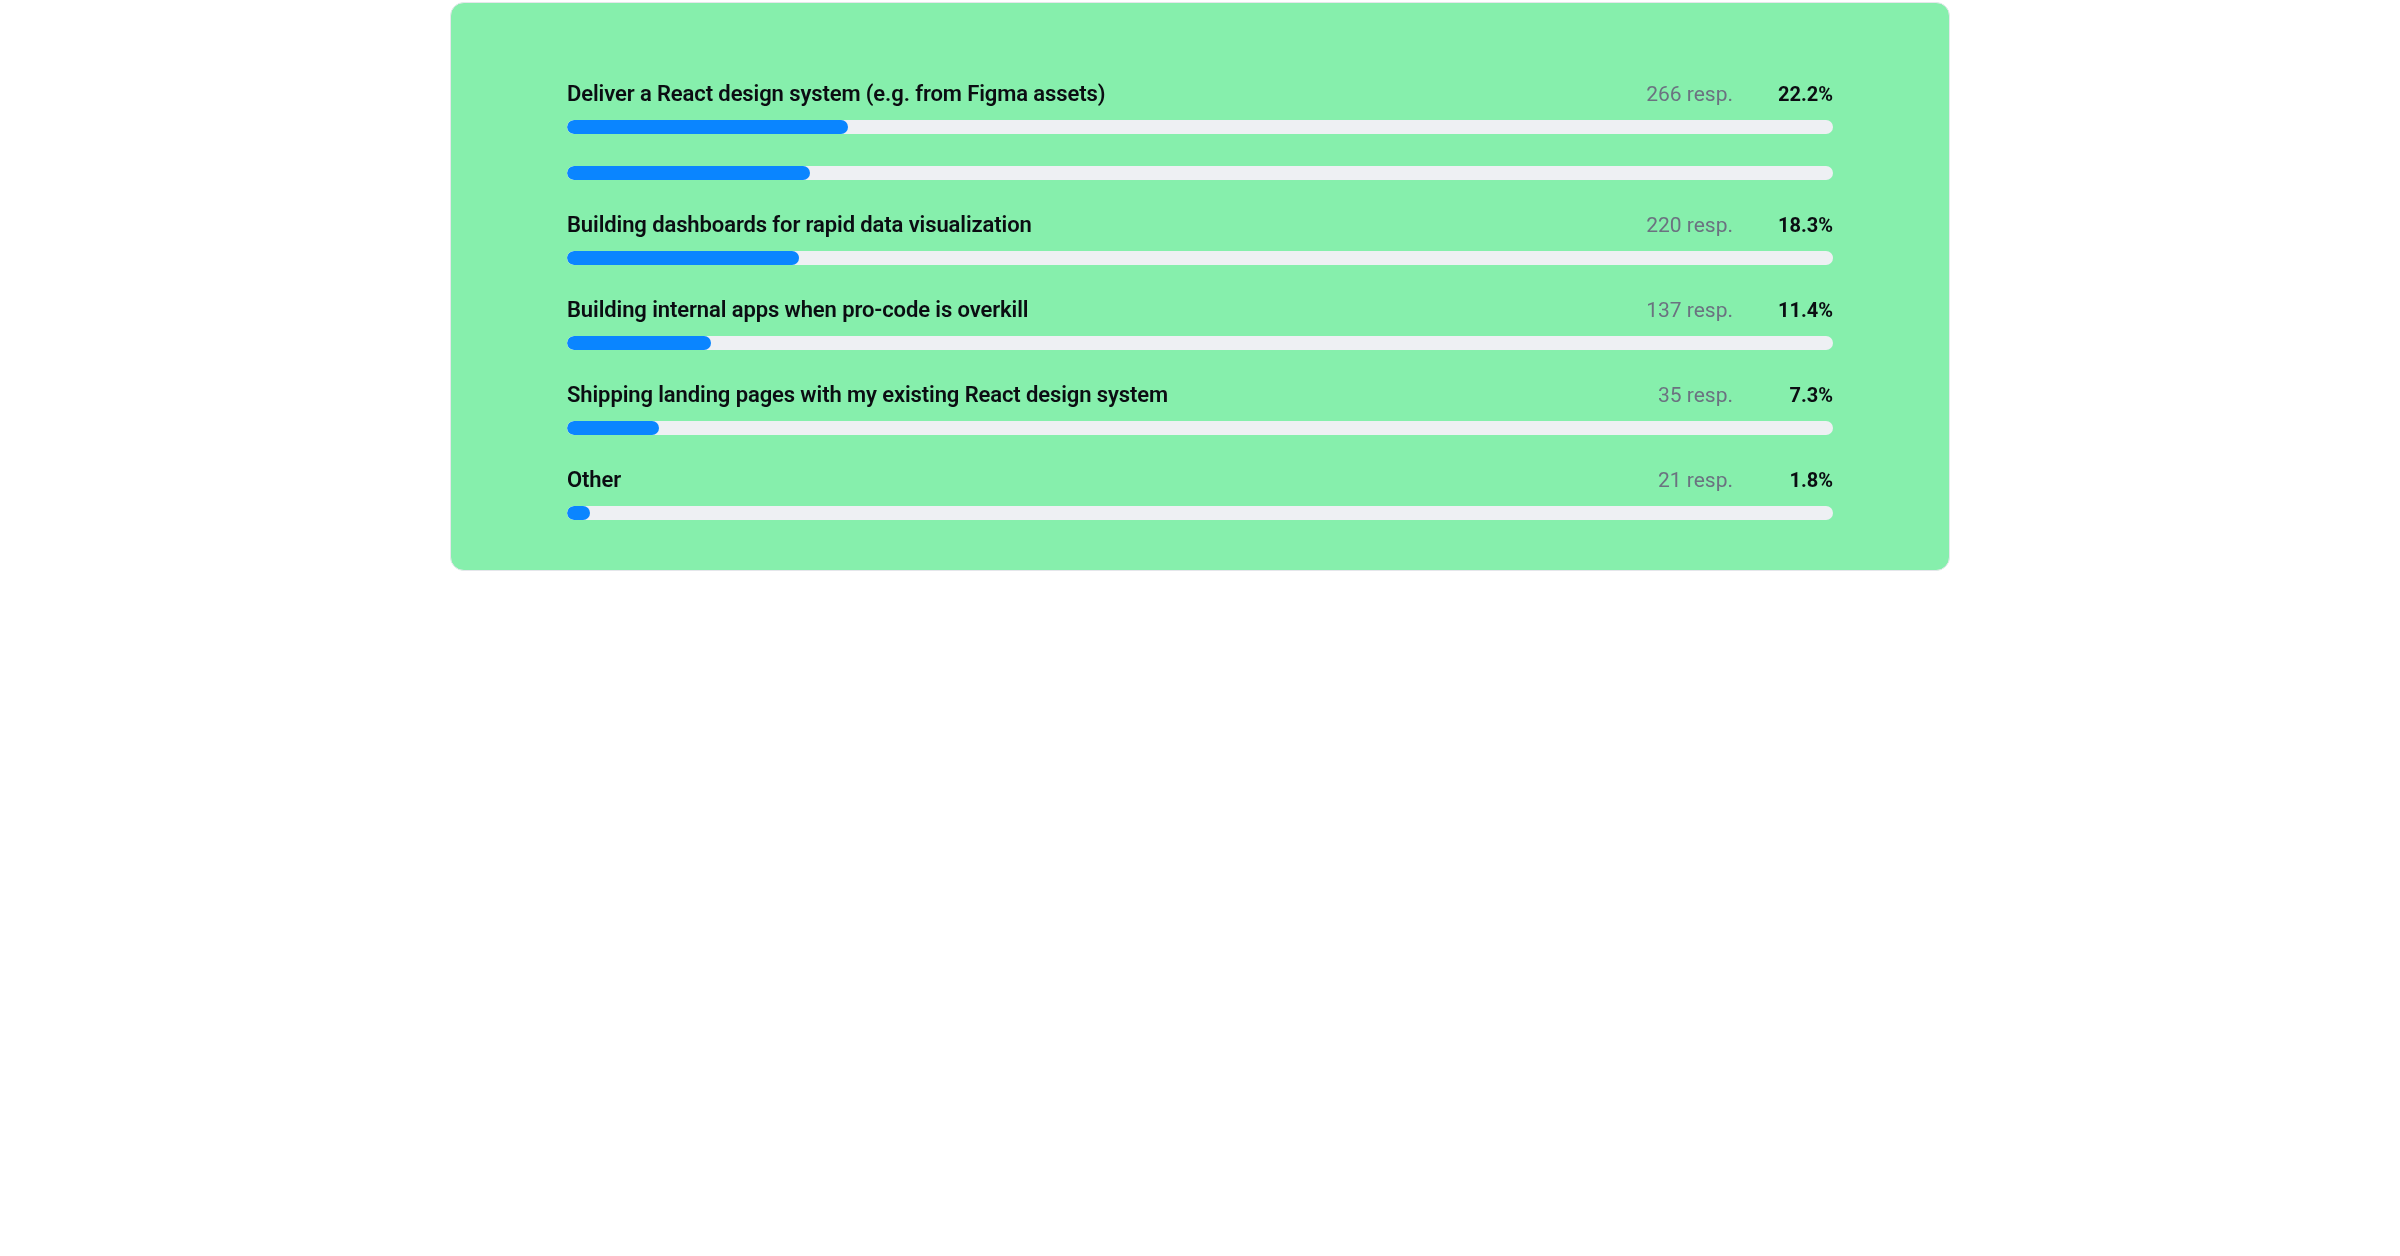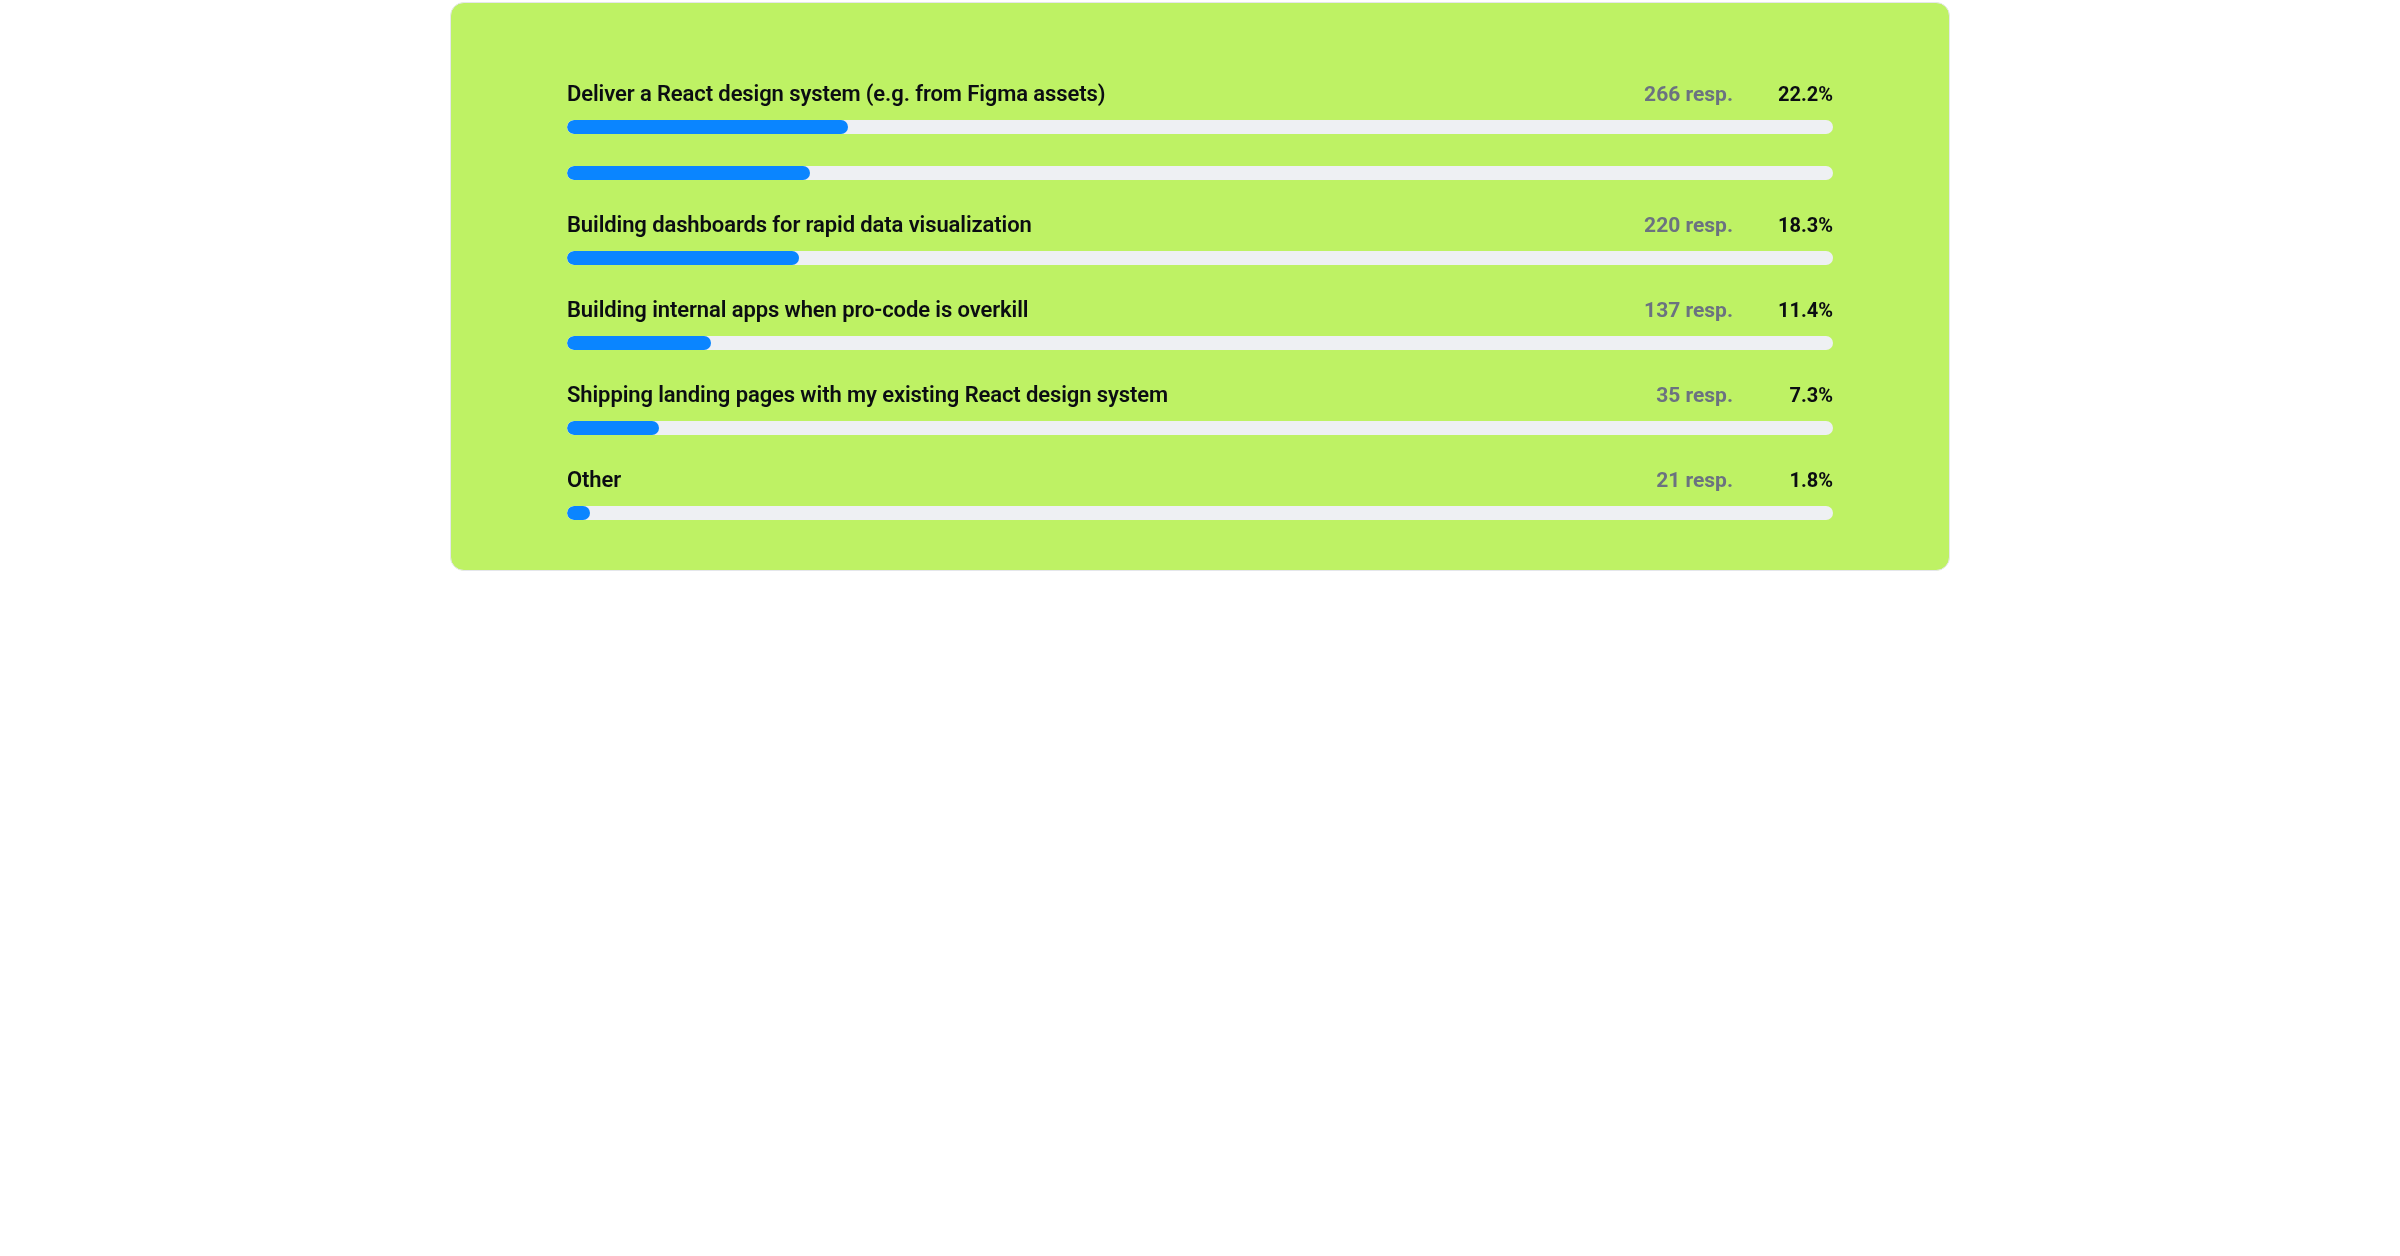"Deliver a React design system" .card { background: #bef264 -> #86efac }
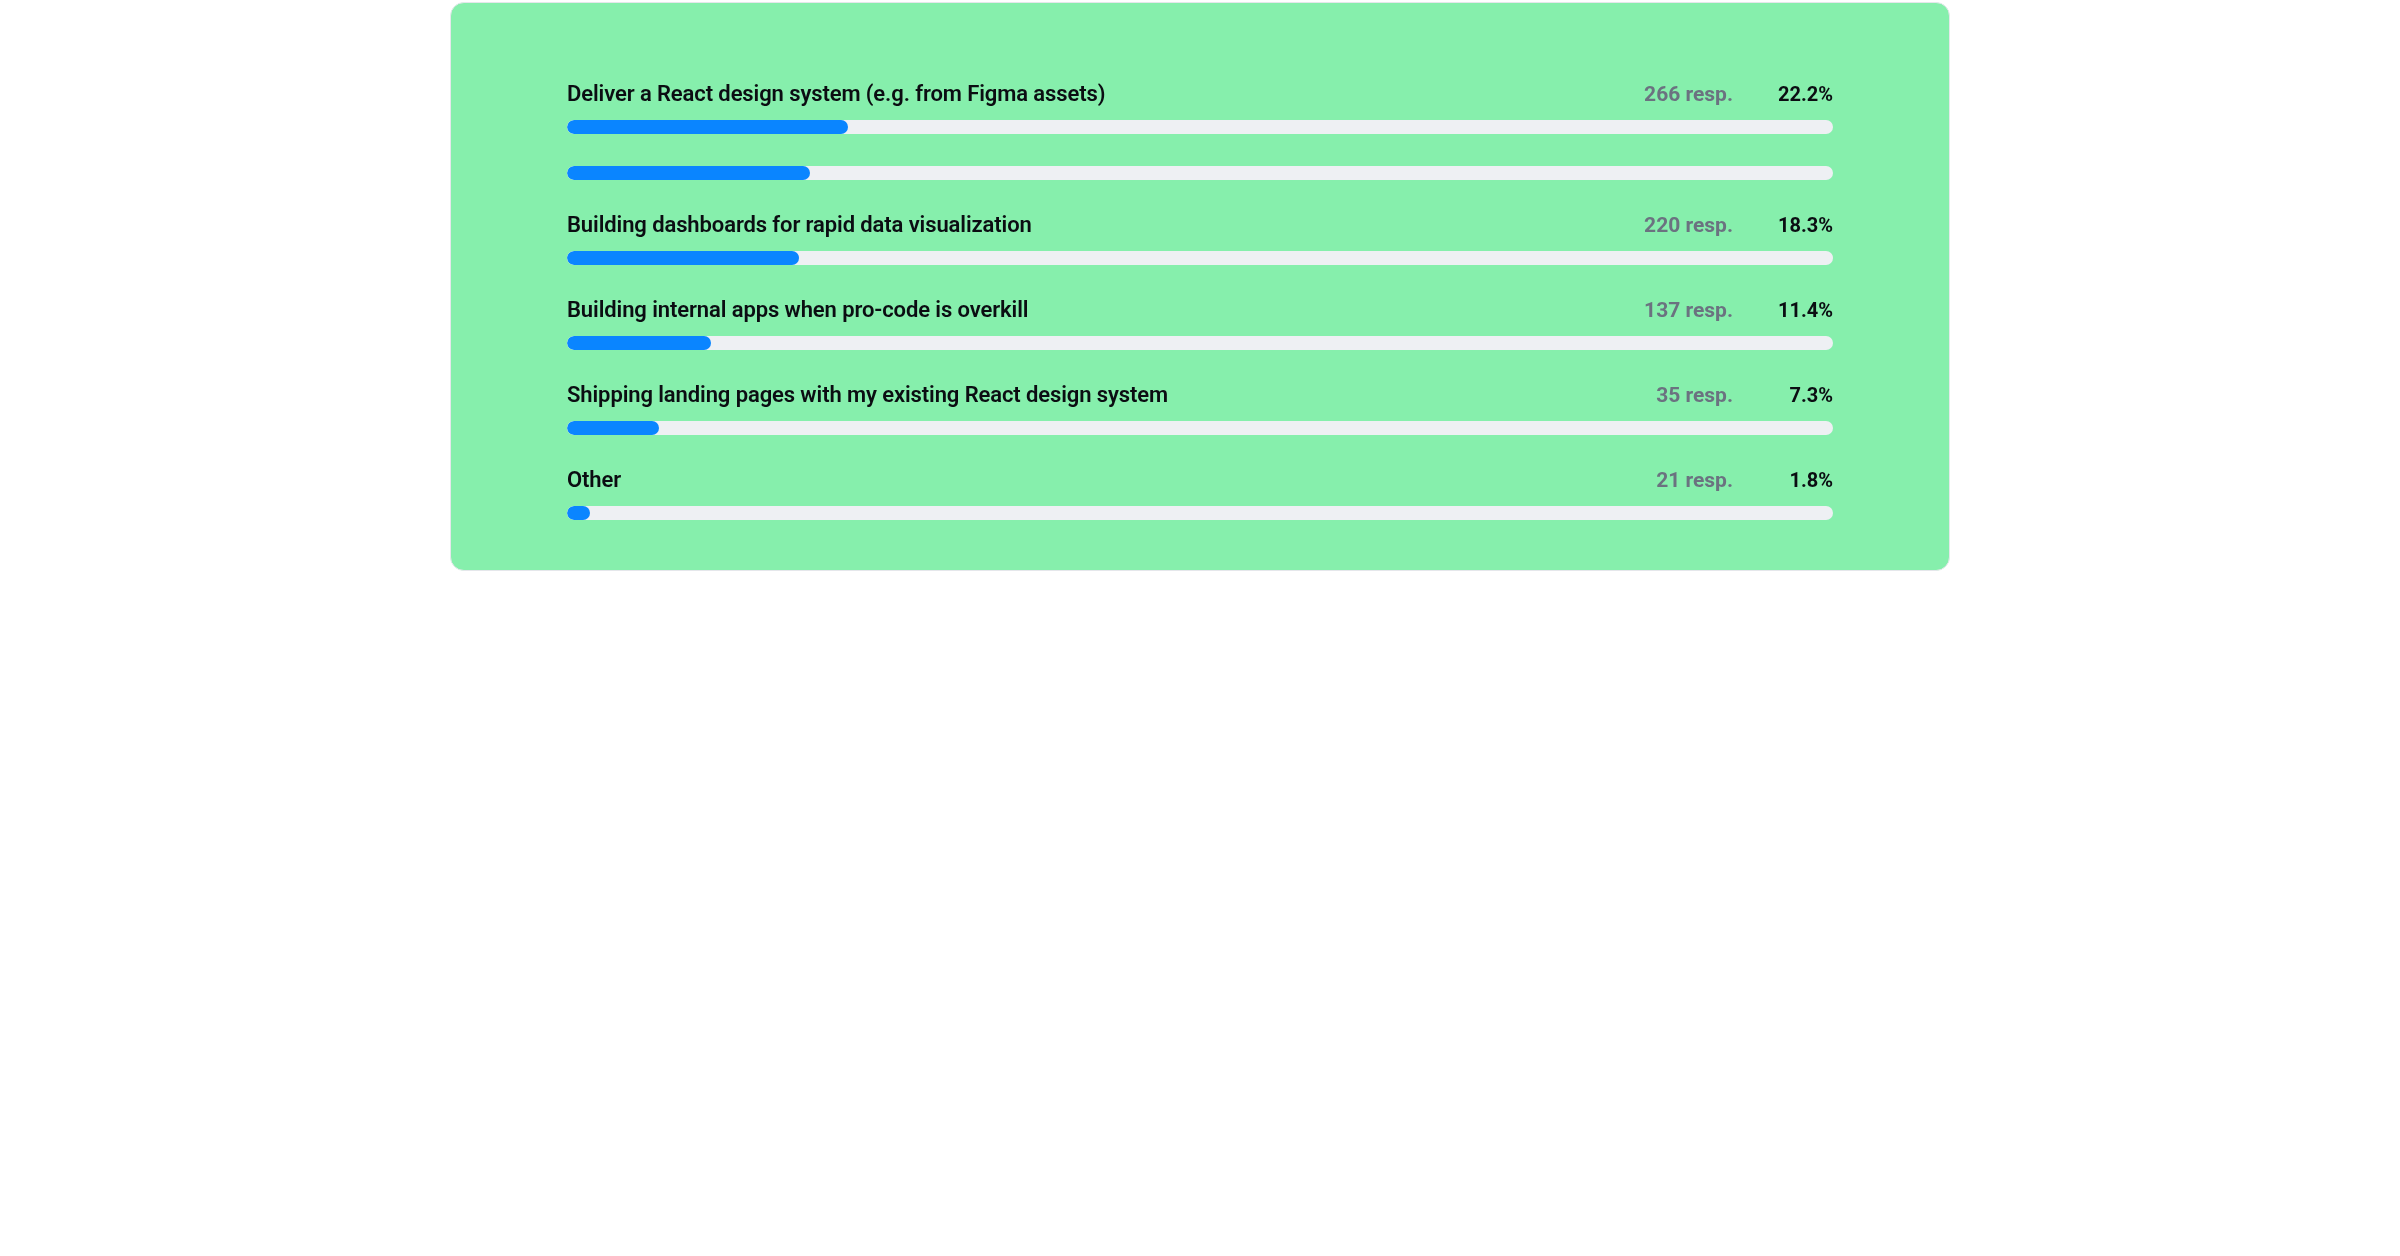"266 resp." .resp { font-weight: 700 -> 400 }
